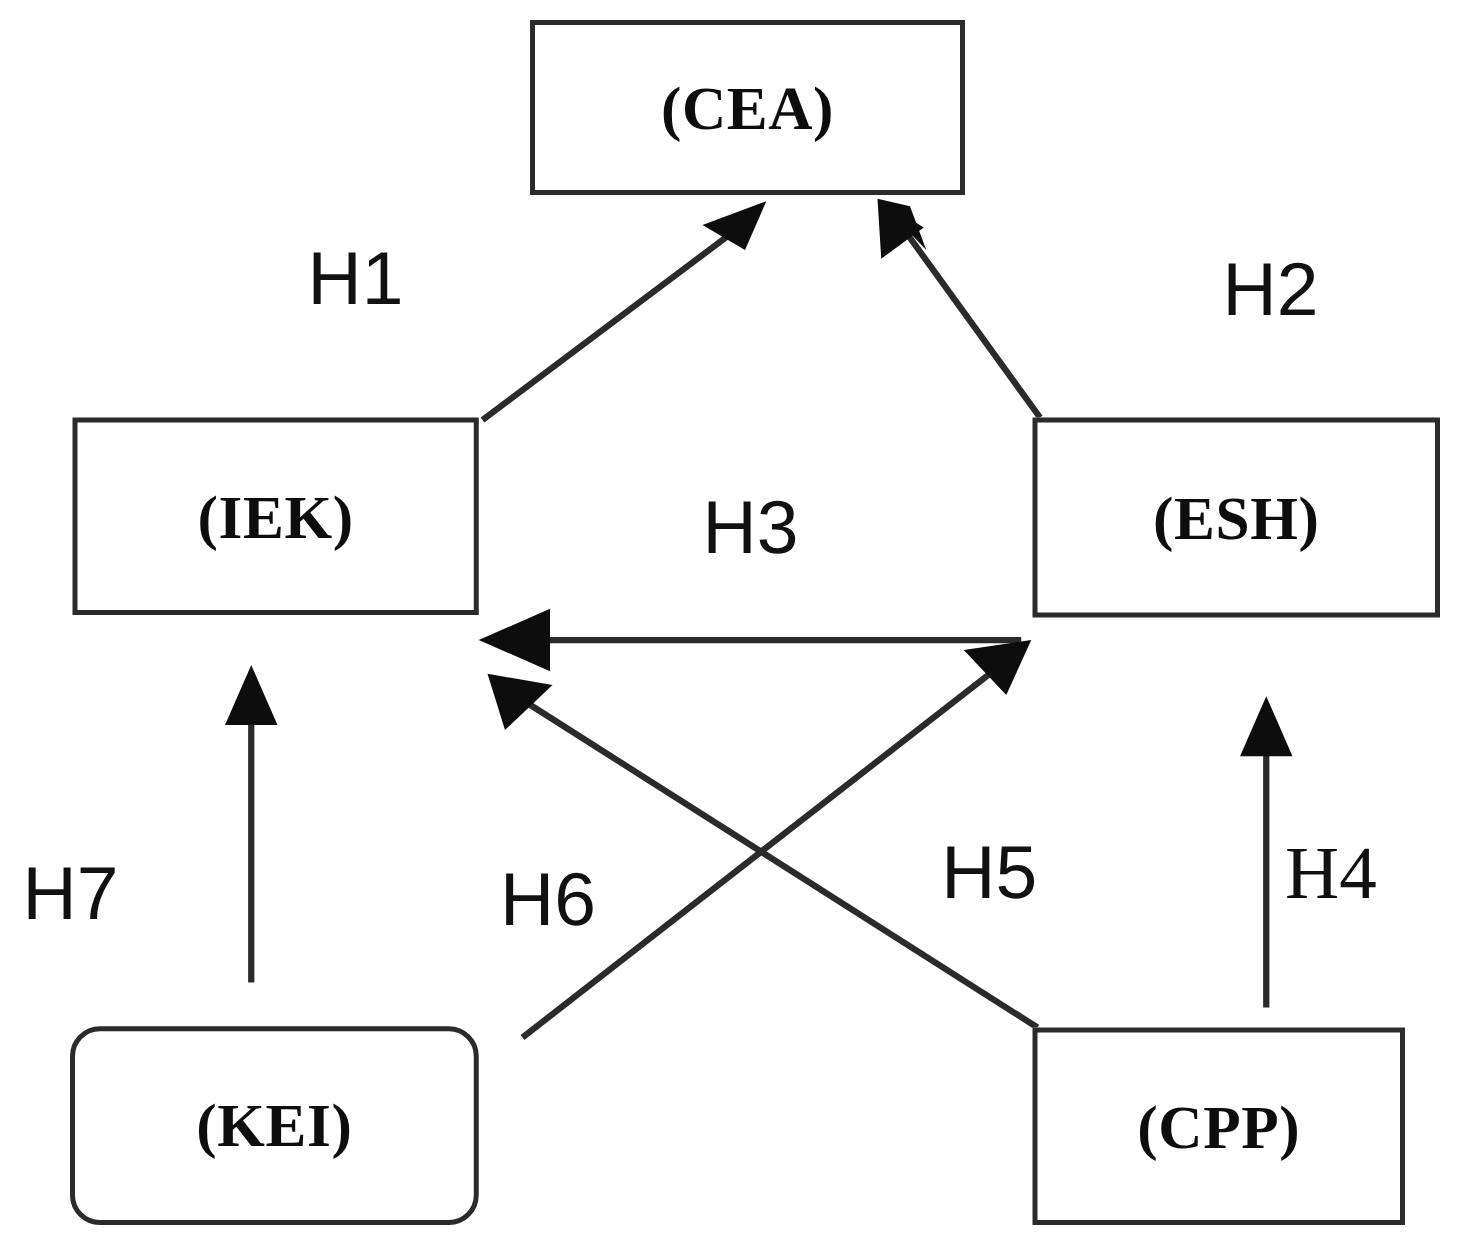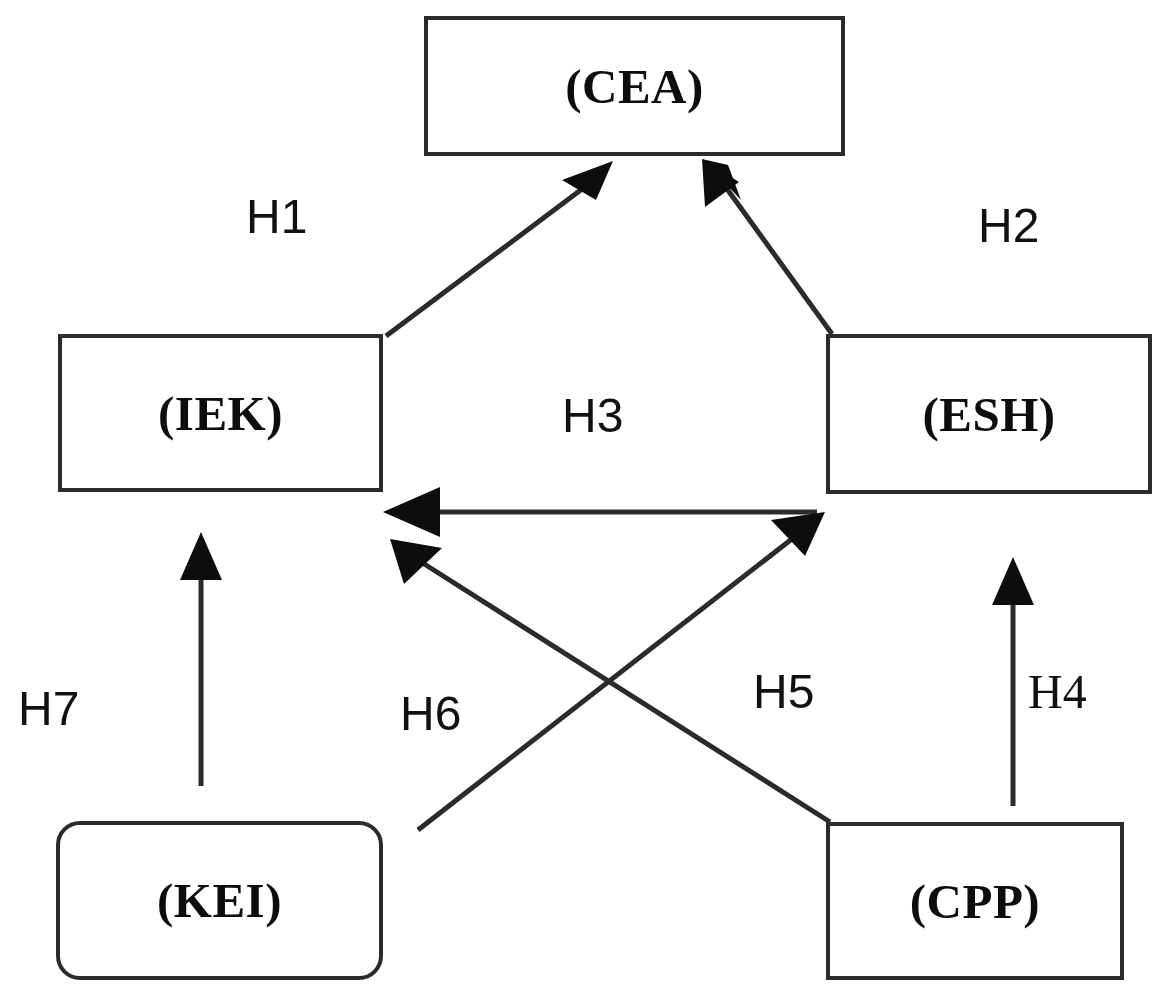"(CEA)" div.node-box { width: 421px -> 348px }
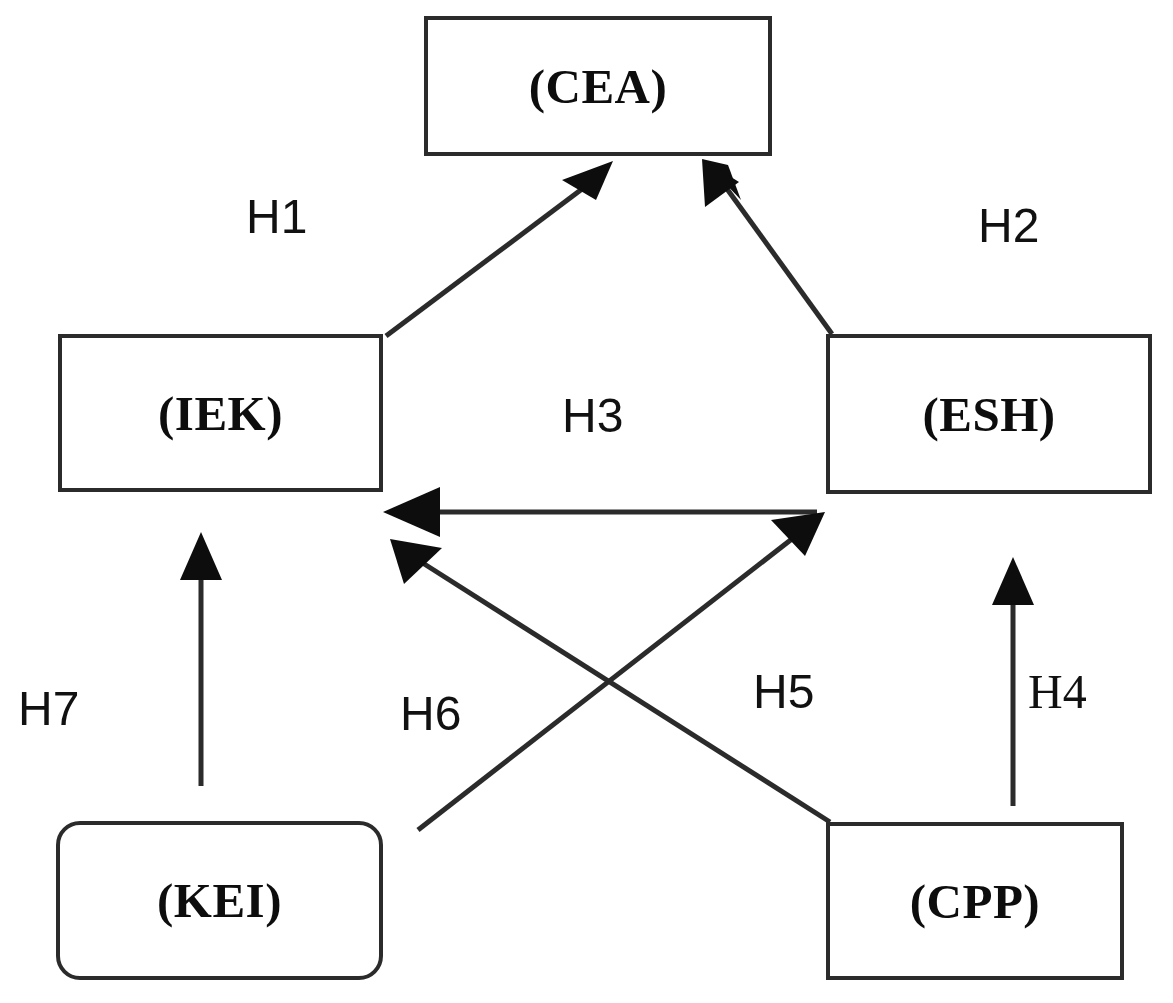"H1" .edge-label { font-size: 48px -> 60px }
